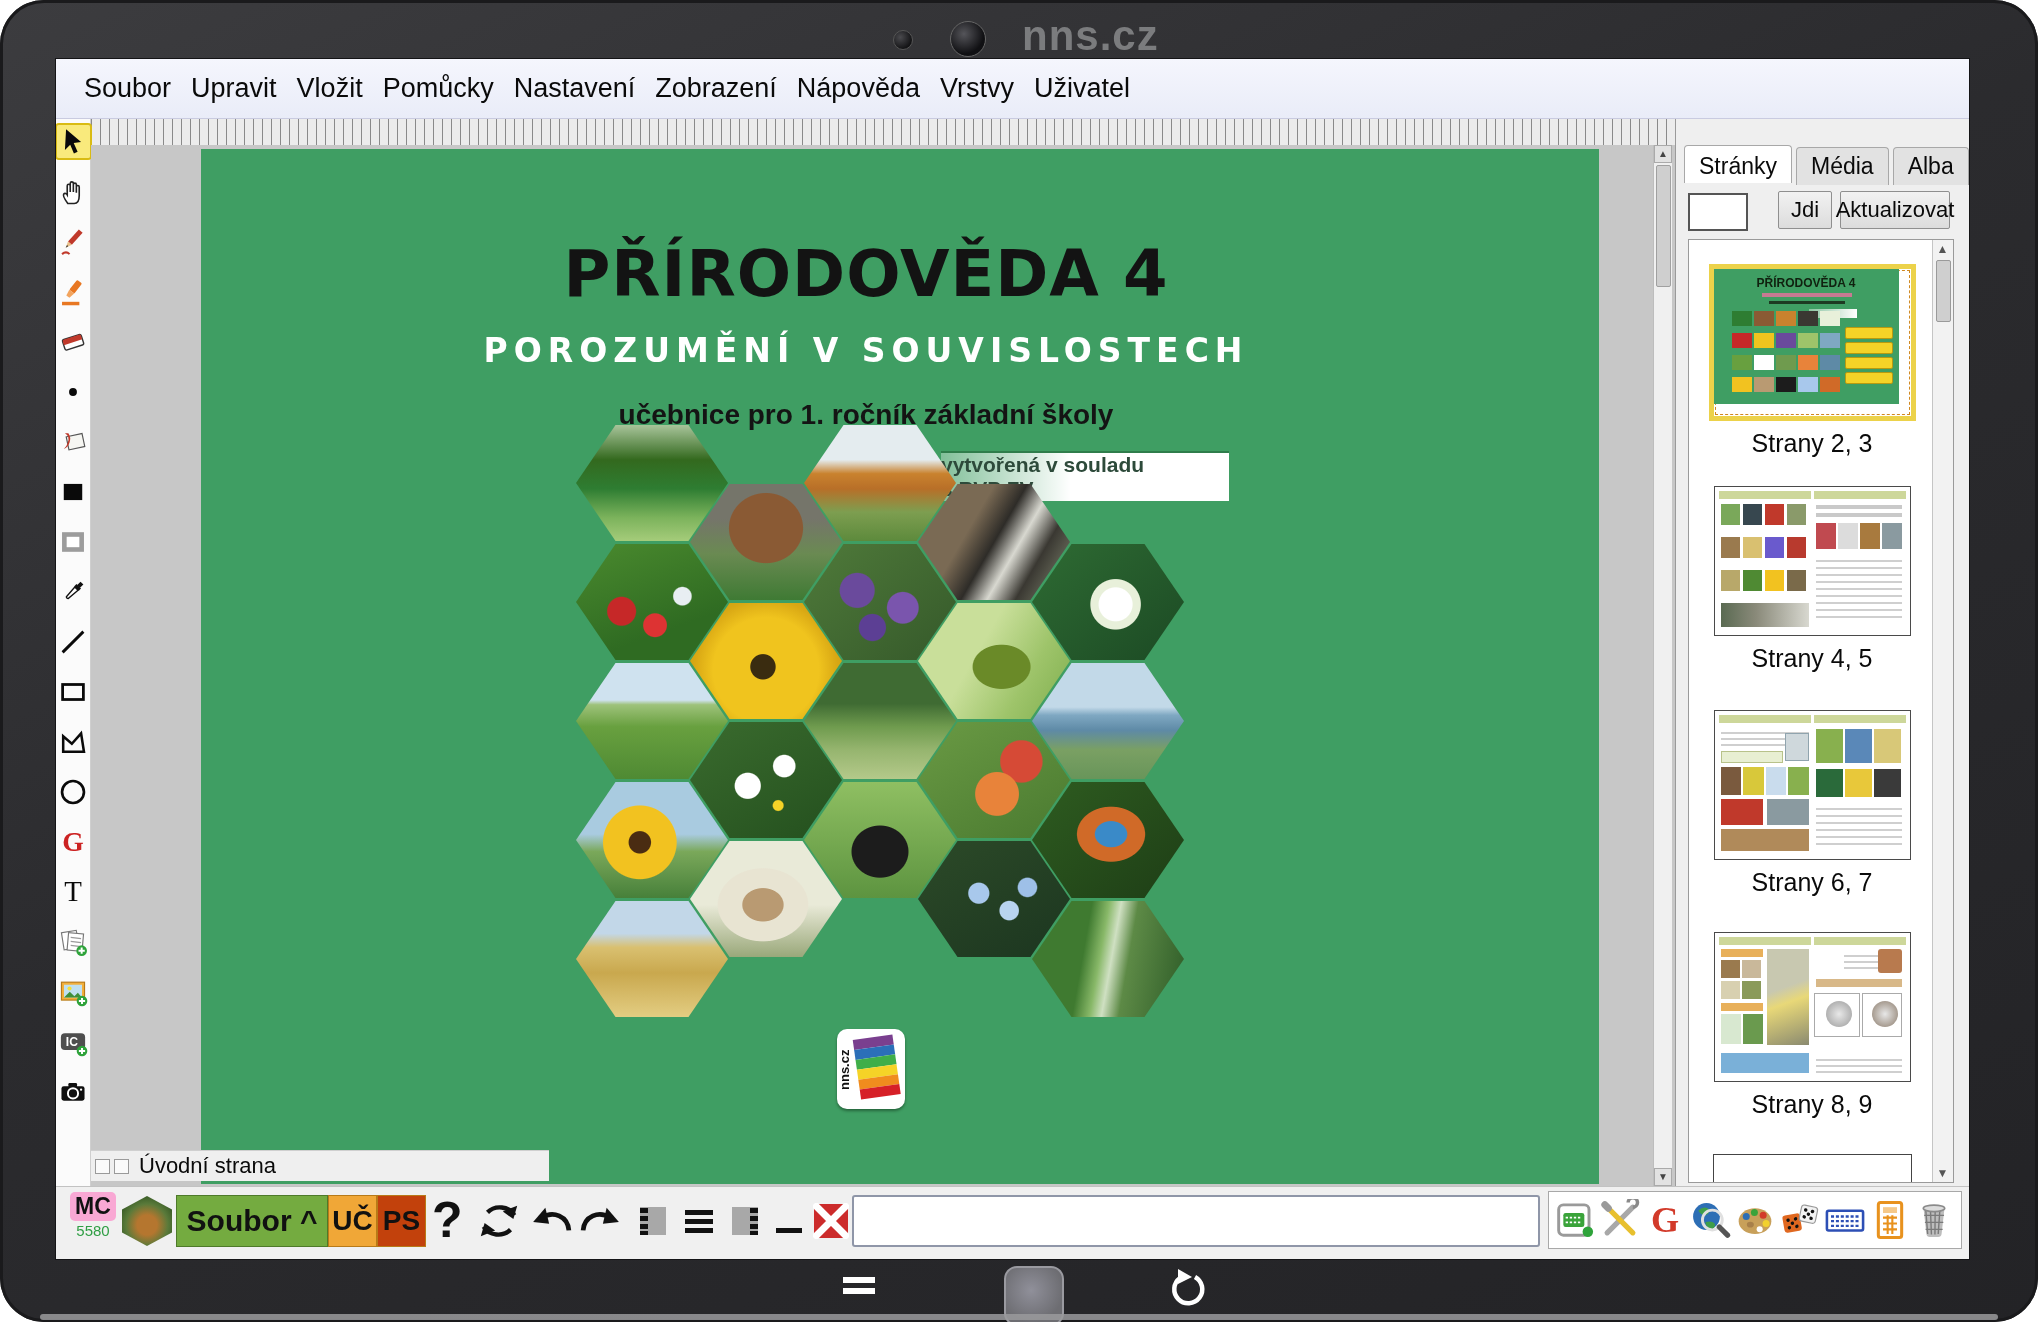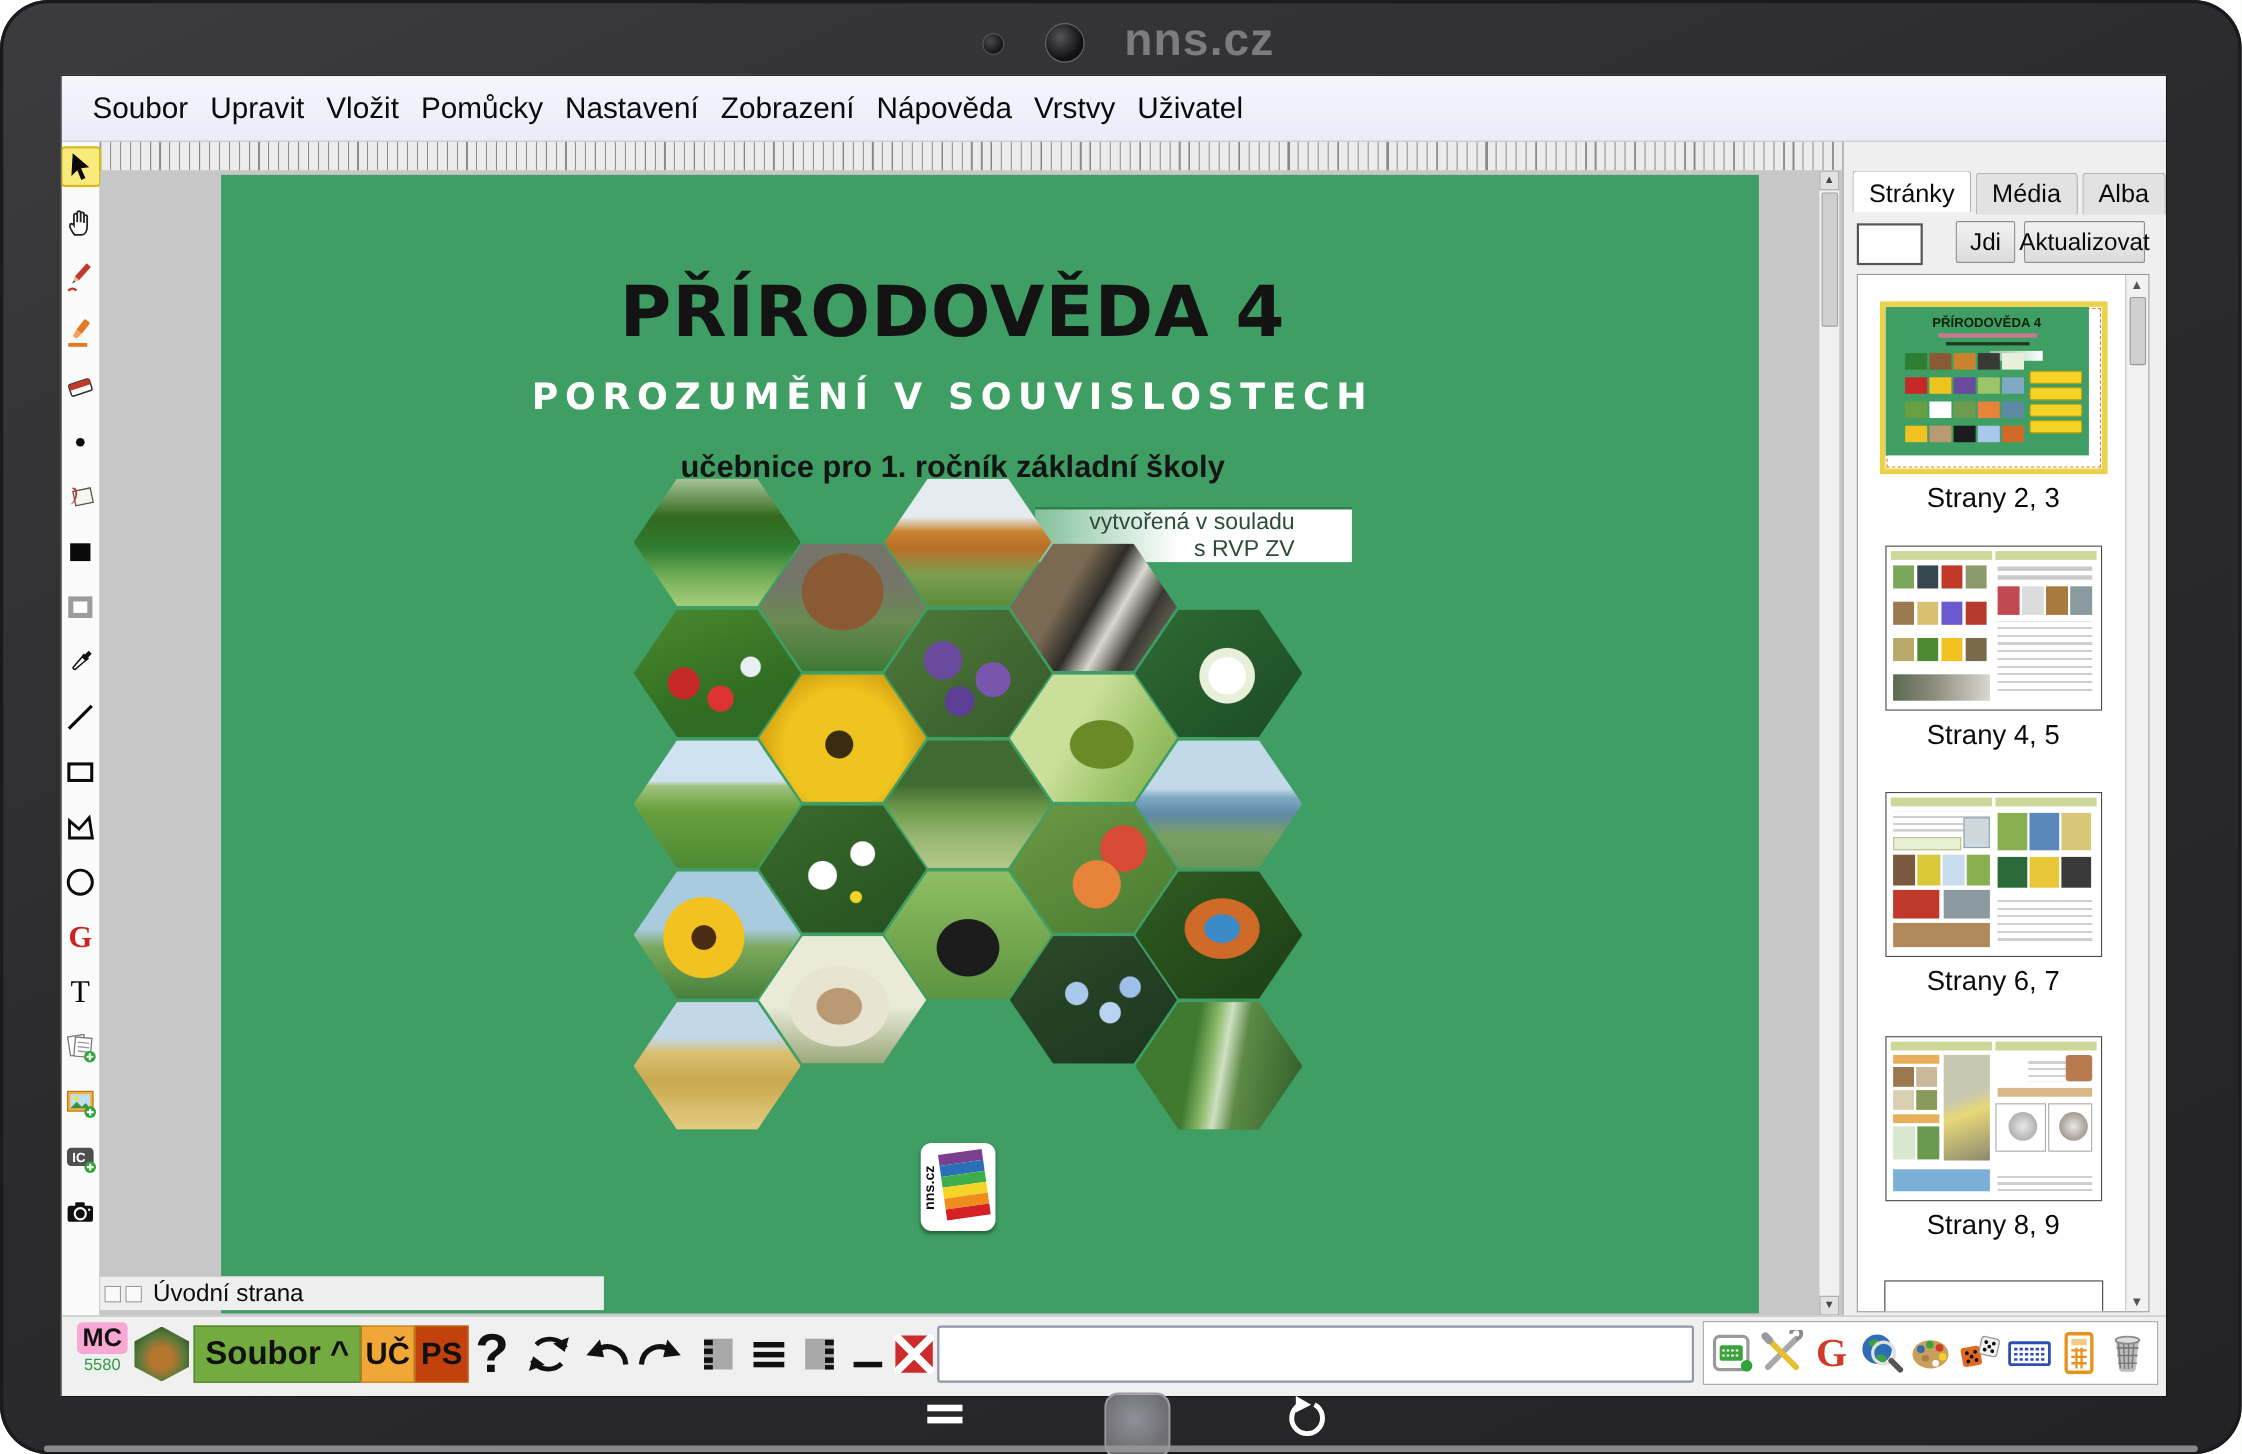"Soubor" .screen { top: 68px -> 58px }
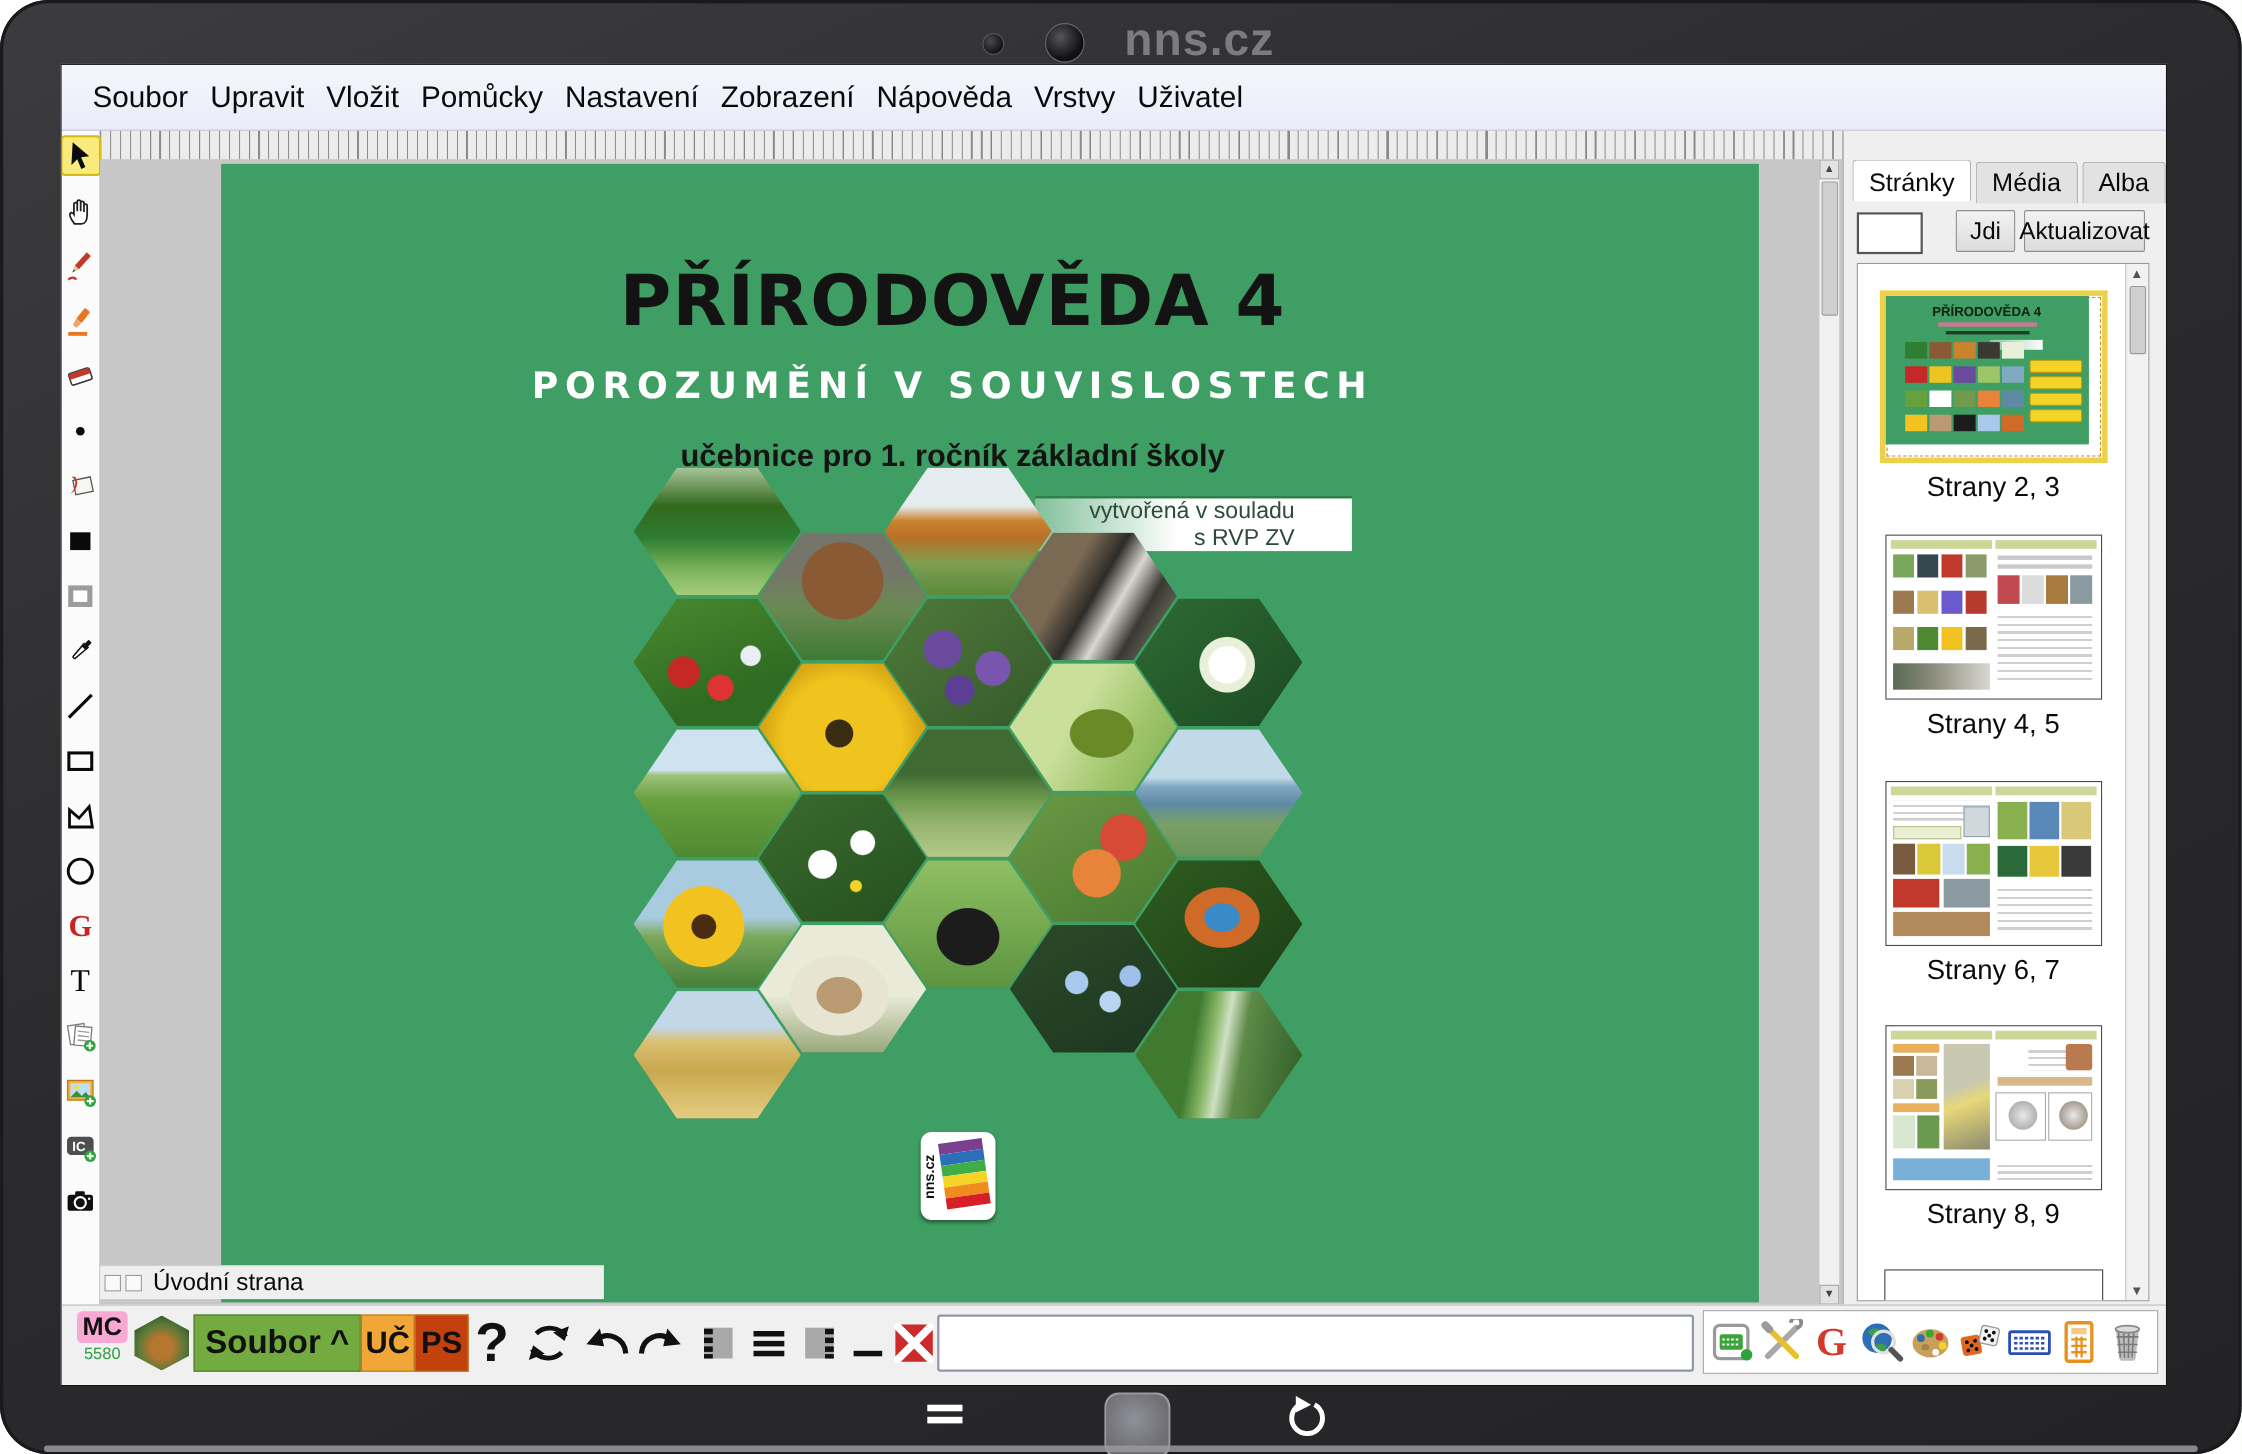"vytvořená v souladu" .ribbon div { font-weight: normal -> bold; text-align: right -> none }
